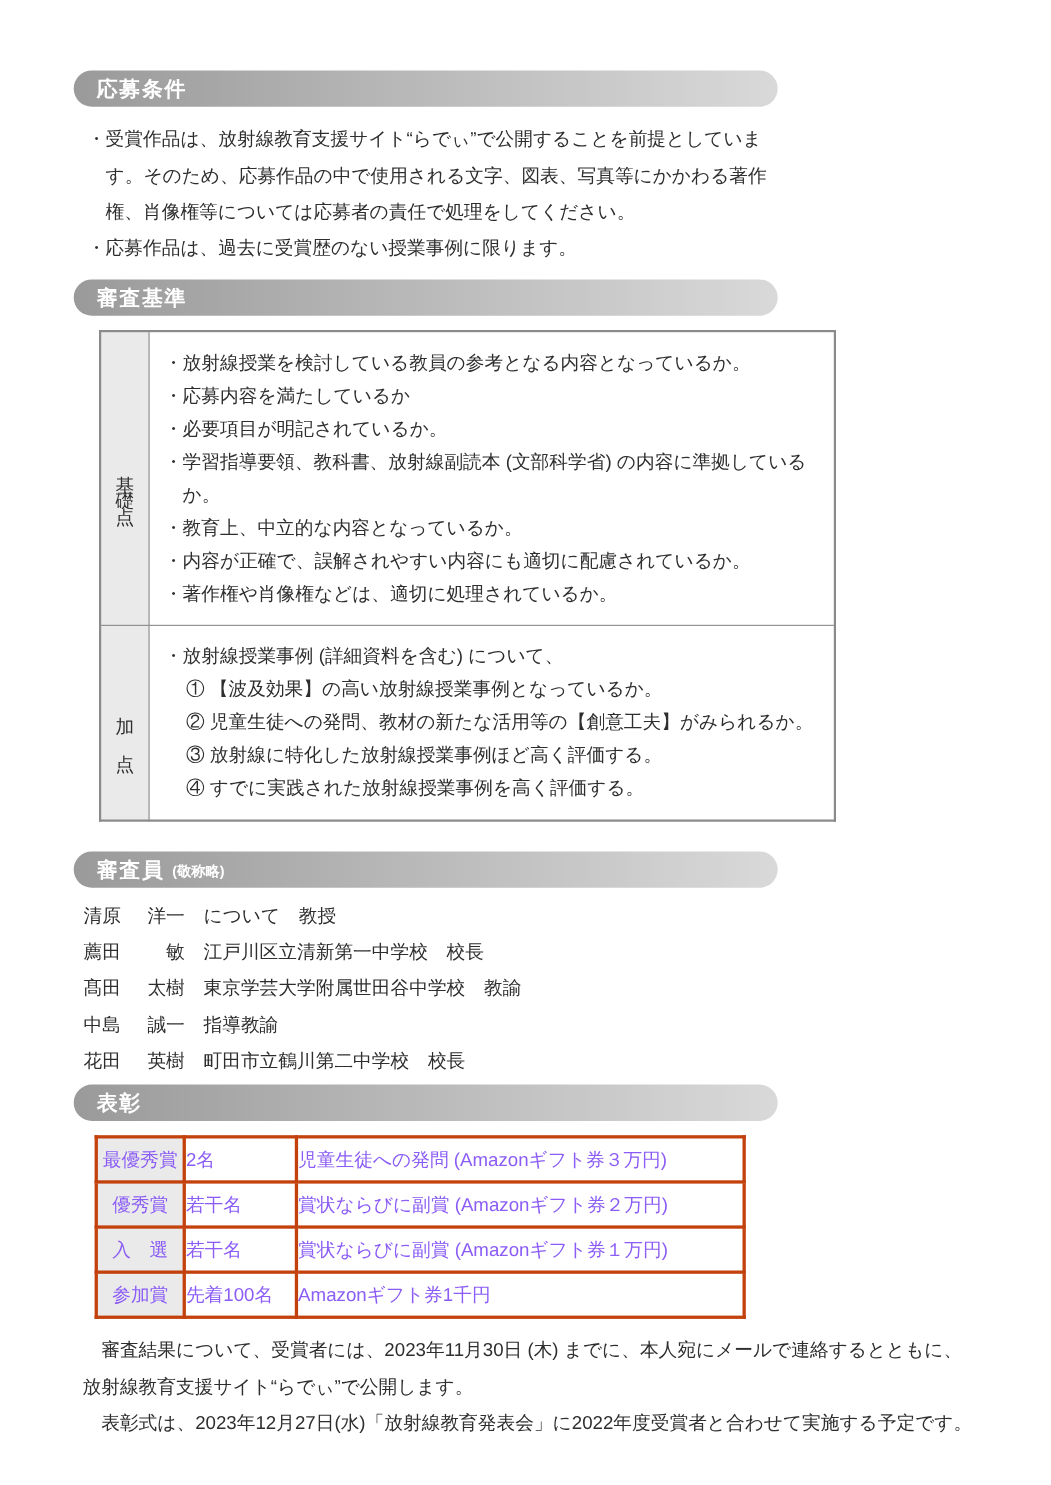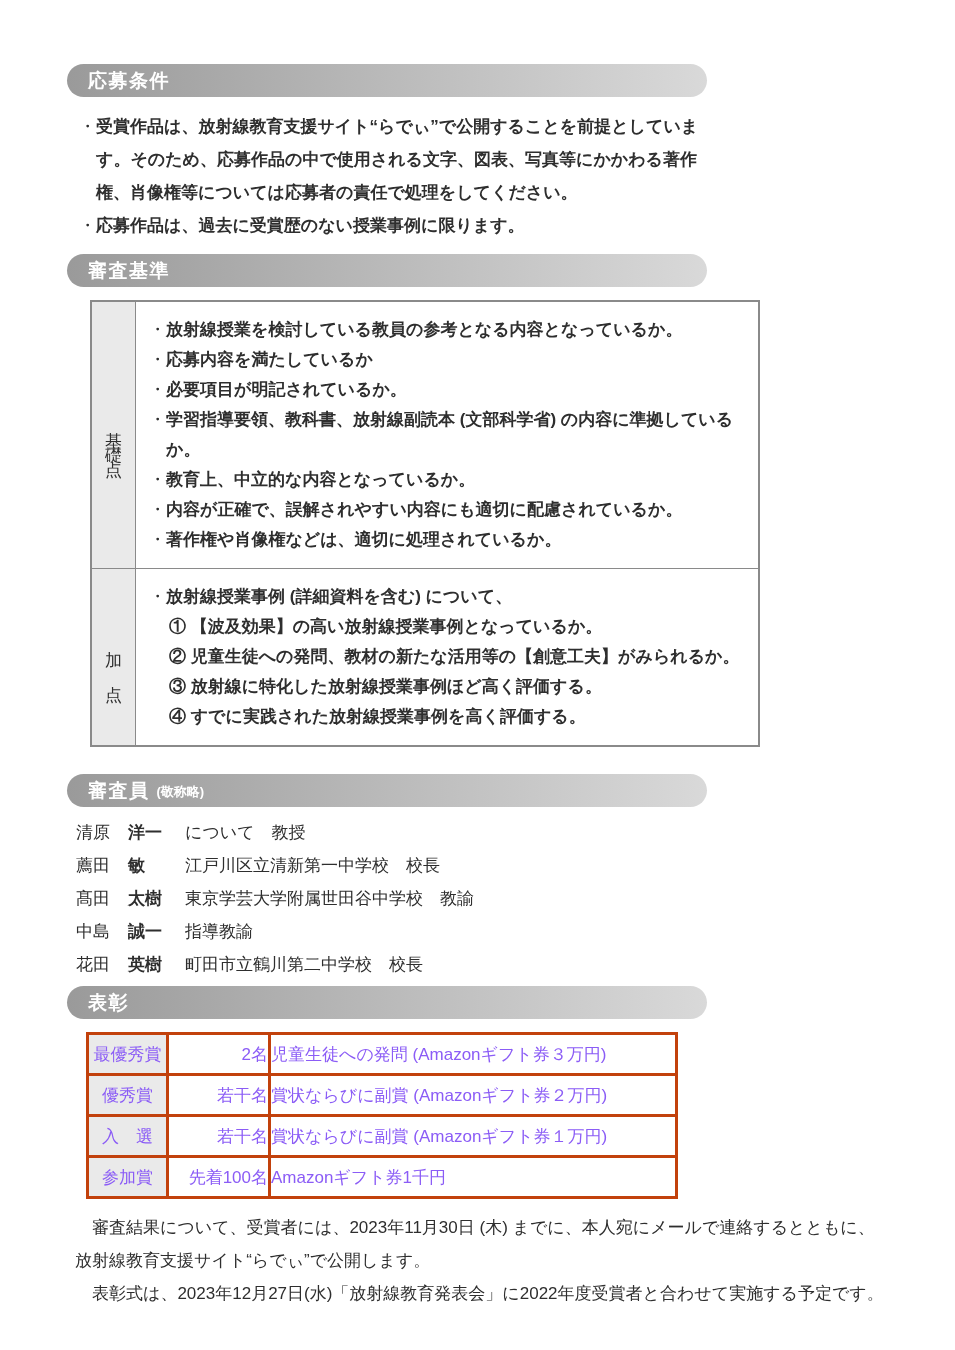"受賞作品は、放射線教育支援サイト“らでぃ”で公開することを前提としています。その" .bt { font-weight: bold -> none }
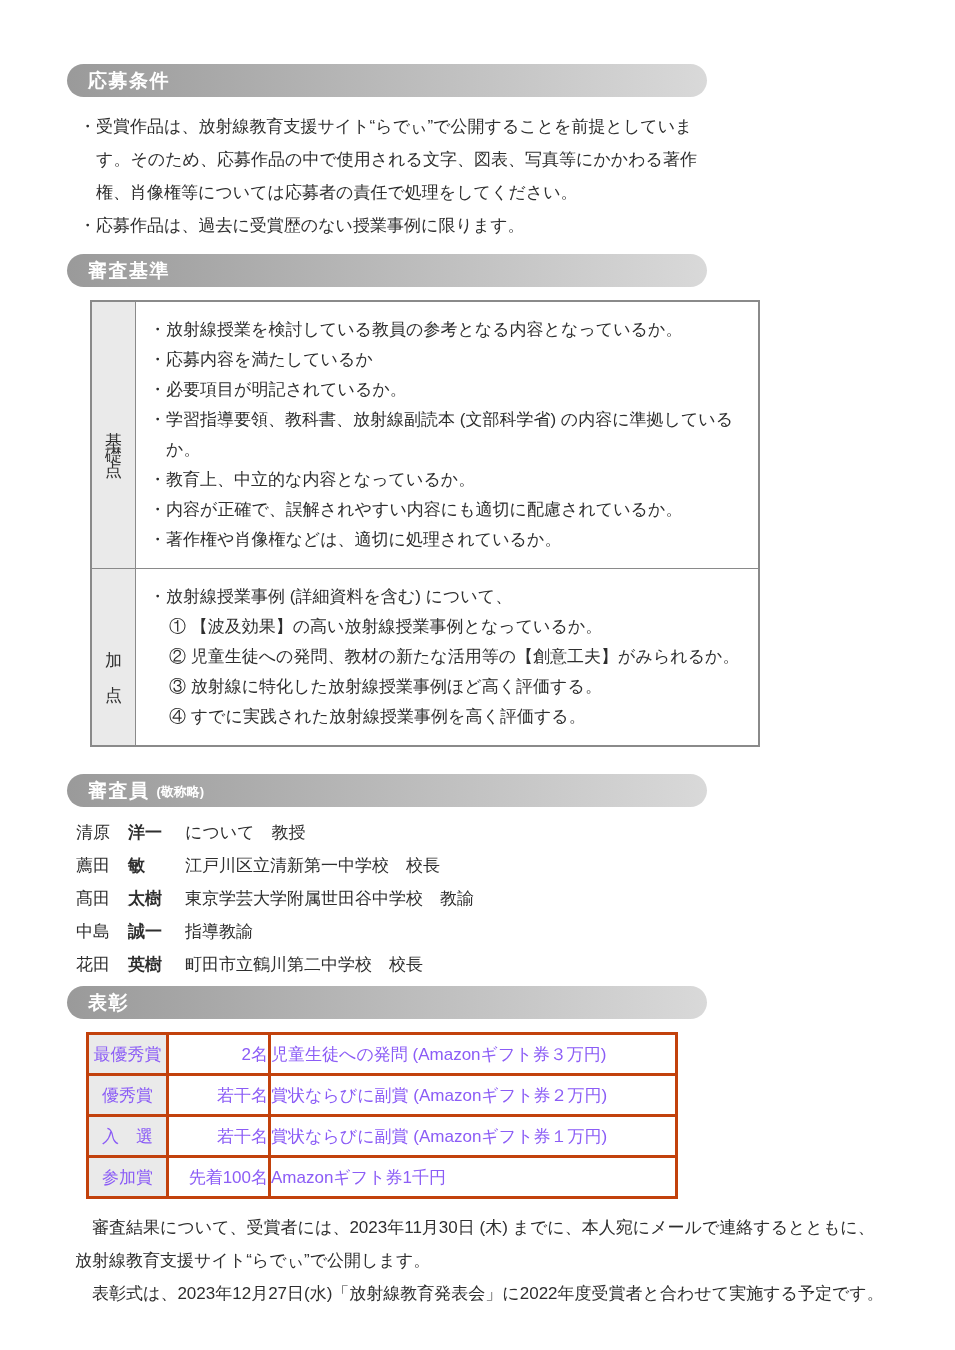"洋一" .j-giv { font-weight: bold -> none; text-align: left -> right }
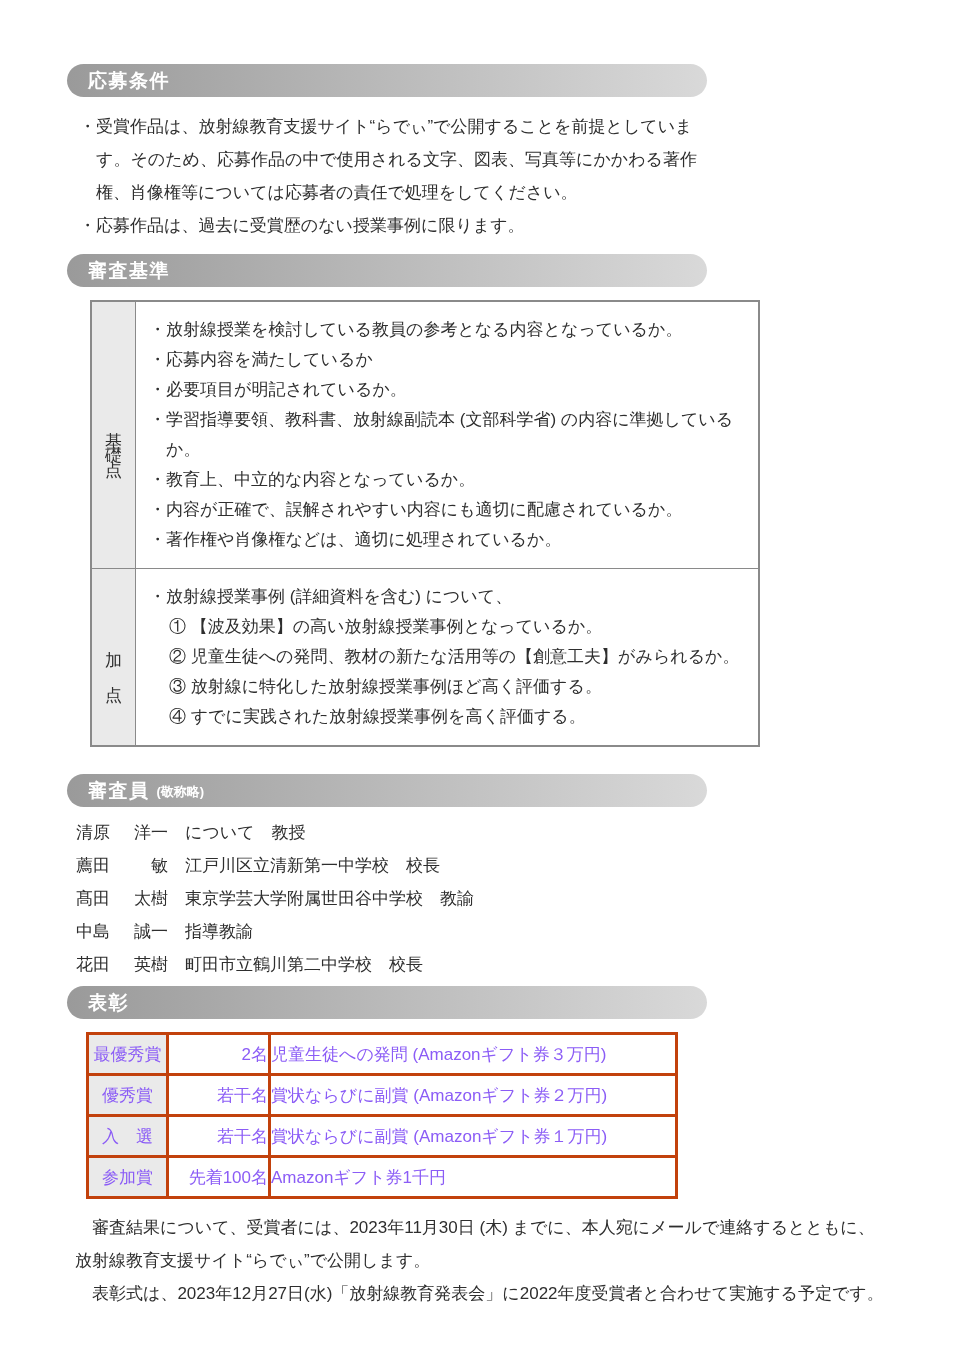"2名" .a-count { text-align: right -> left }
